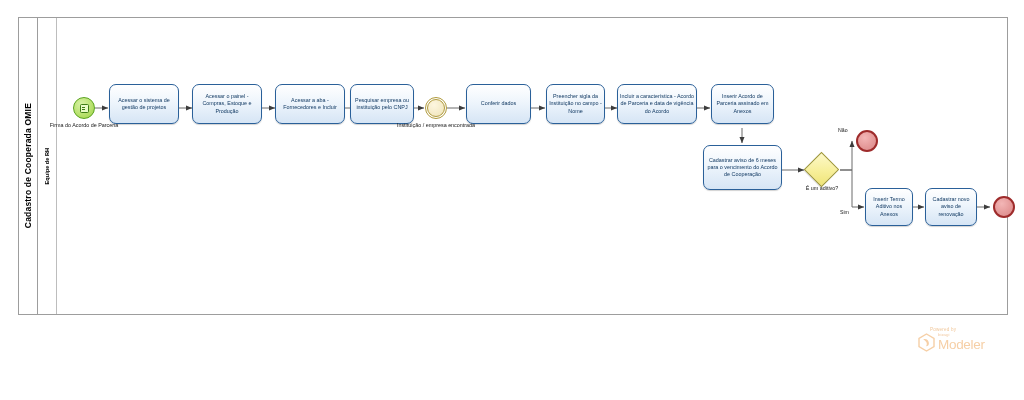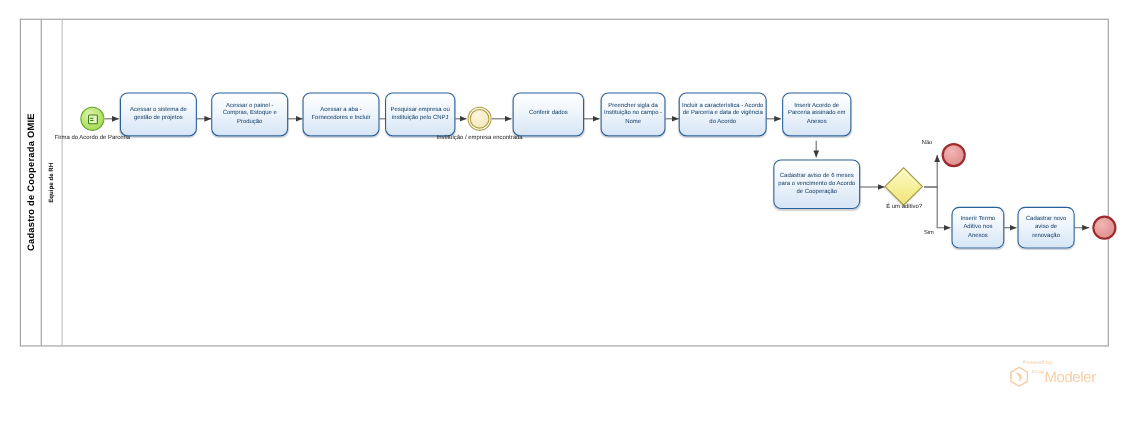"Modeler" .wm-brand { flex-direction: row -> column }
